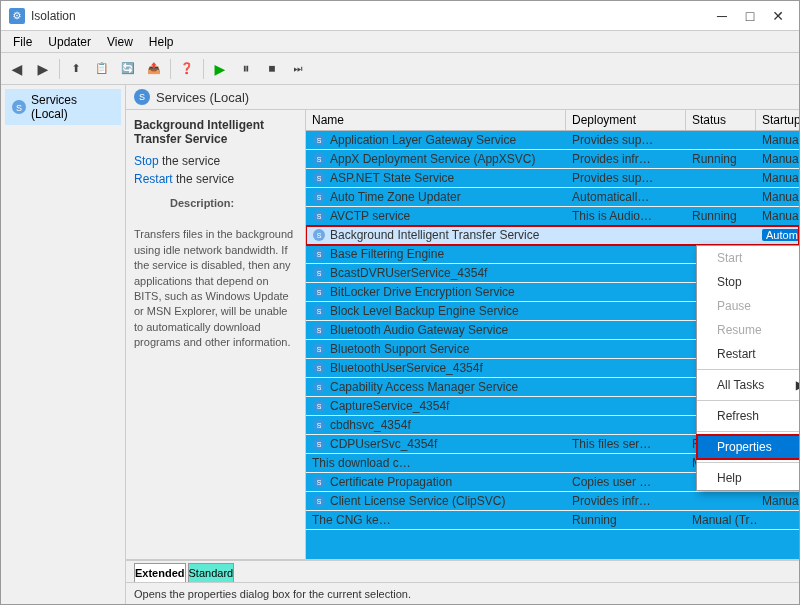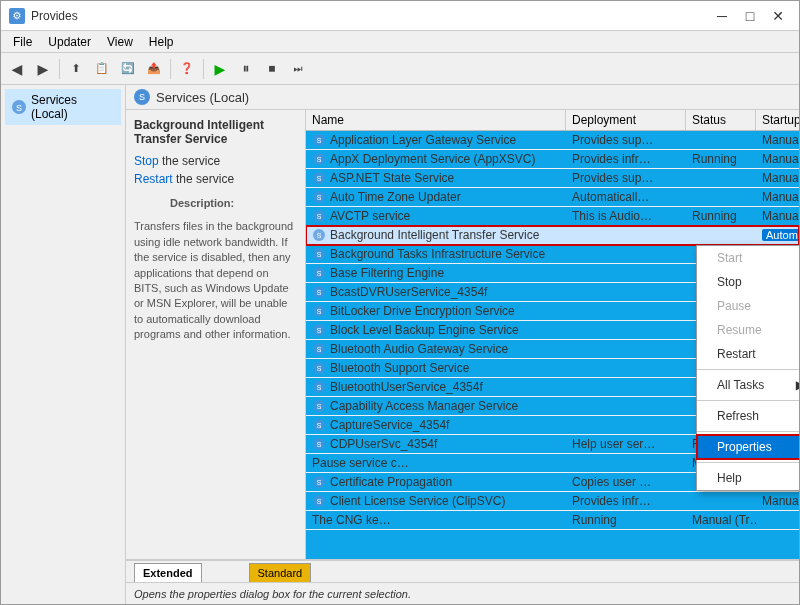"Provides" span.title-bar-text { text: Provides -> Isolation }
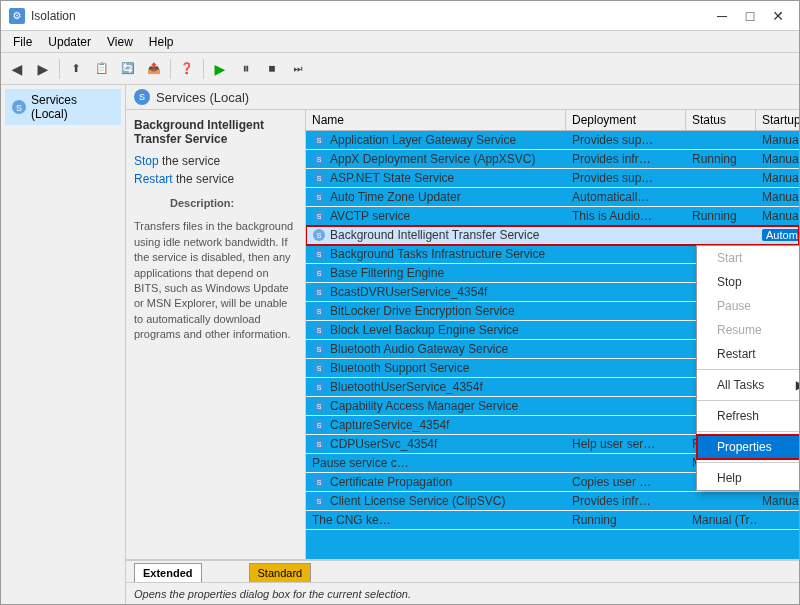"Transfers files in the background" div { margin-top: 8px -> 16px }
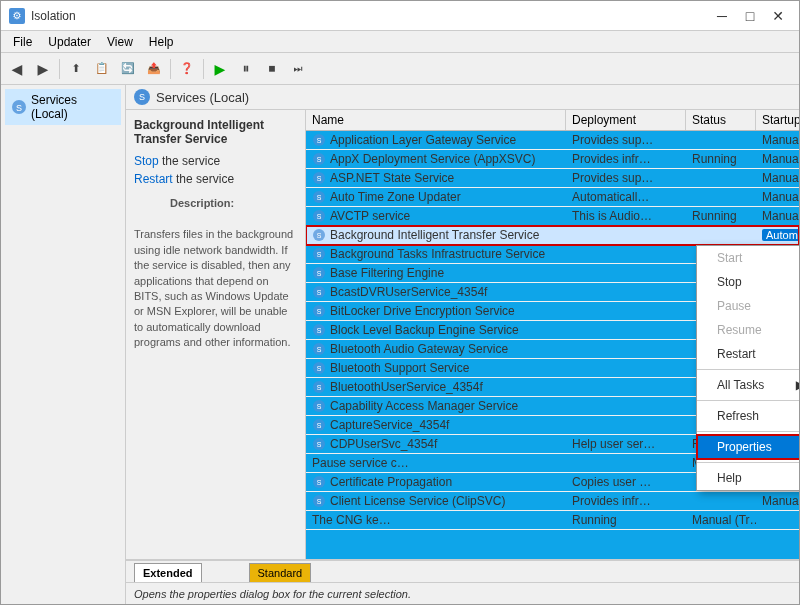"Background Tasks Infrastructure Service" div.service-row { html: <div> <div> <svg> <circle></circle> <text>S</text> </svg> Background Tasks Infrastructure Service </div> <div></div> <div></div> <div>Automatic</div> </div> -> none }
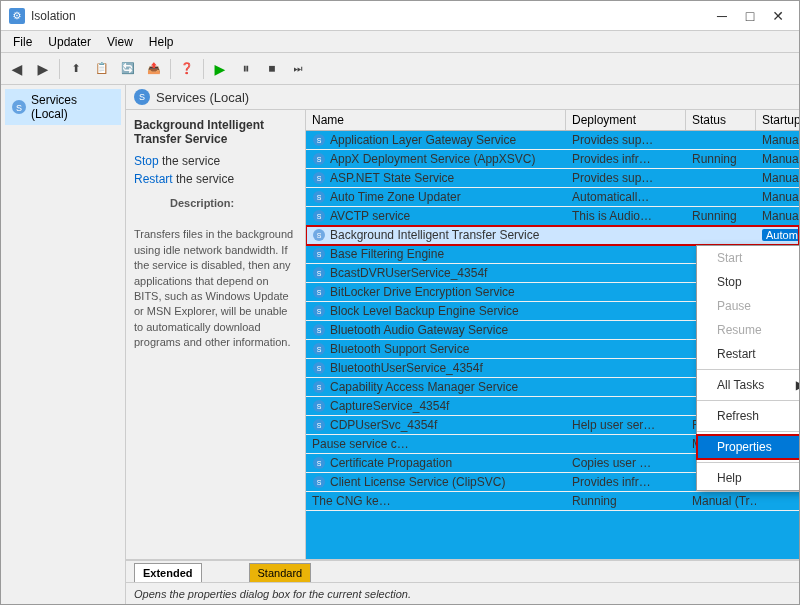"cbdhsvc_4354f" div.service-row { html: none -> <div> <div> <svg> <circle></circle> <text>S</text> </svg> cbdhsvc_4354f </div> <div></div> <div></div> <div>Manual</div> </div> }
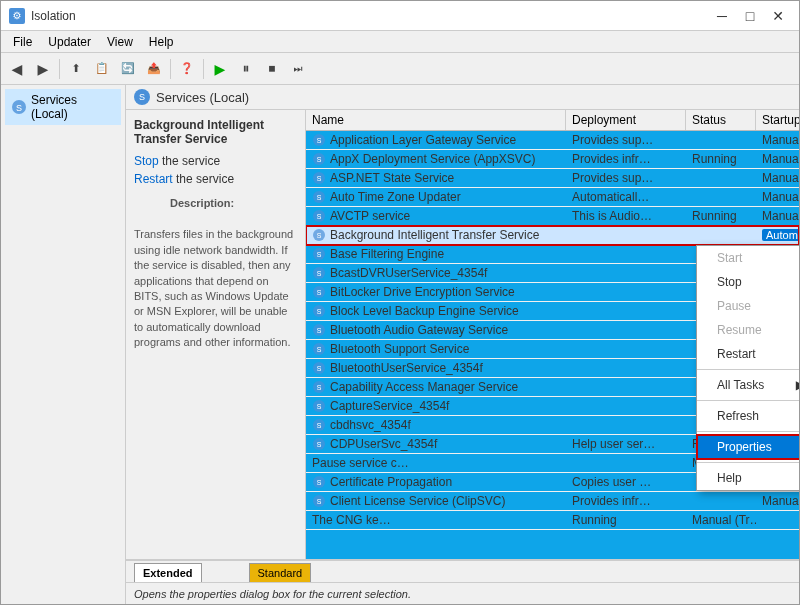"Help user ser…" div.cell { text: Help user -> This files }
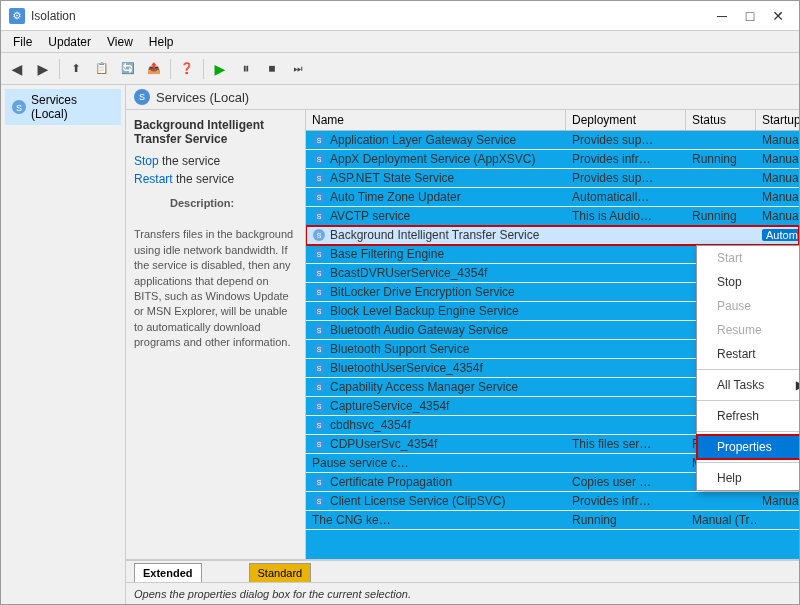"Pause service c…" div.cell { text: Pause service -> This download }
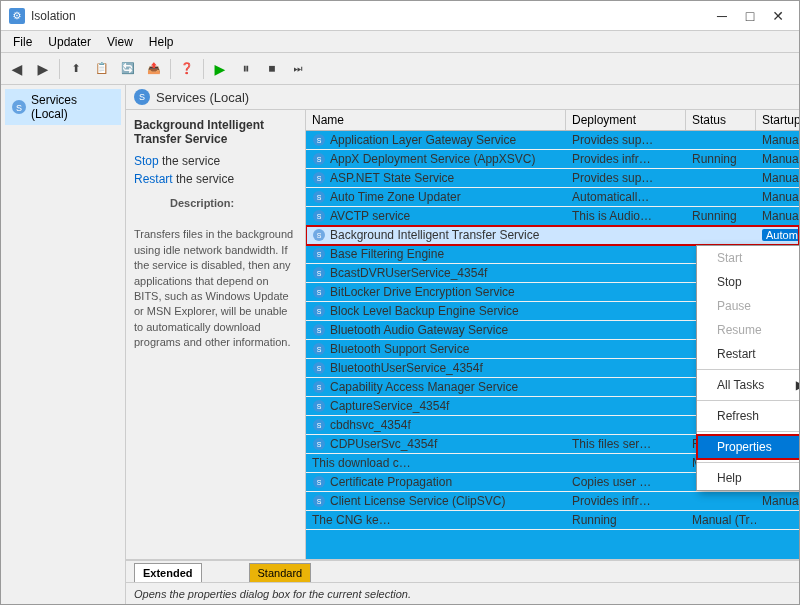"Extended" .tab { padding: 3px 8px -> 3px 0 }
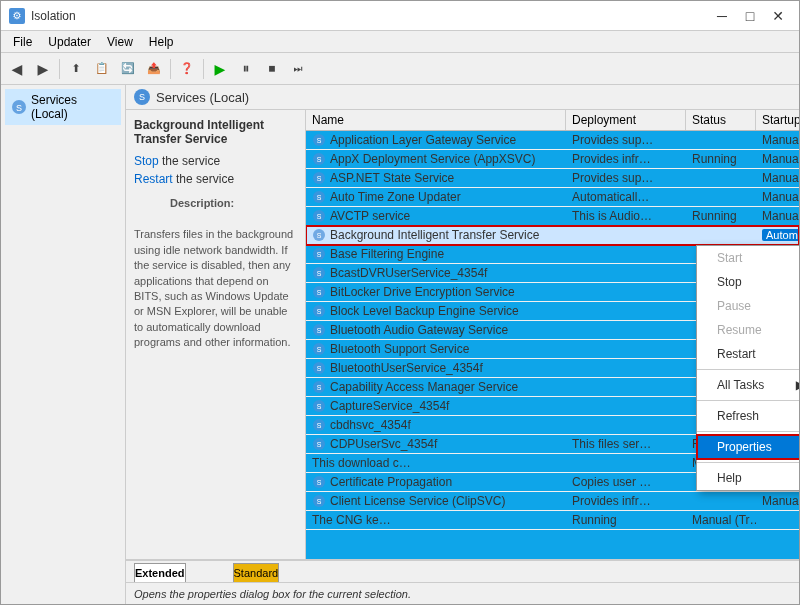"Standard" .tab:not(.active) { background: #eab308 -> #5eead4; margin-left: 45px -> none }
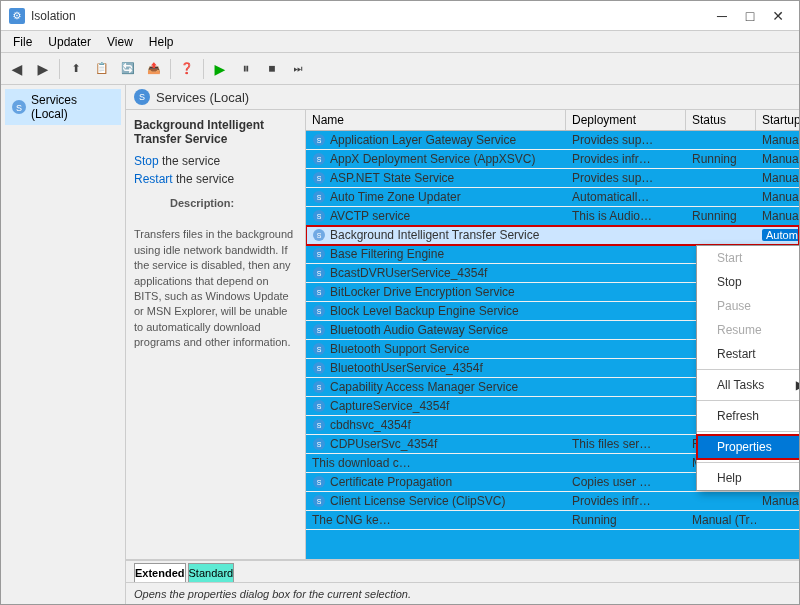"Opens the properties dialog box" .status-bar { font-style: italic -> none }
